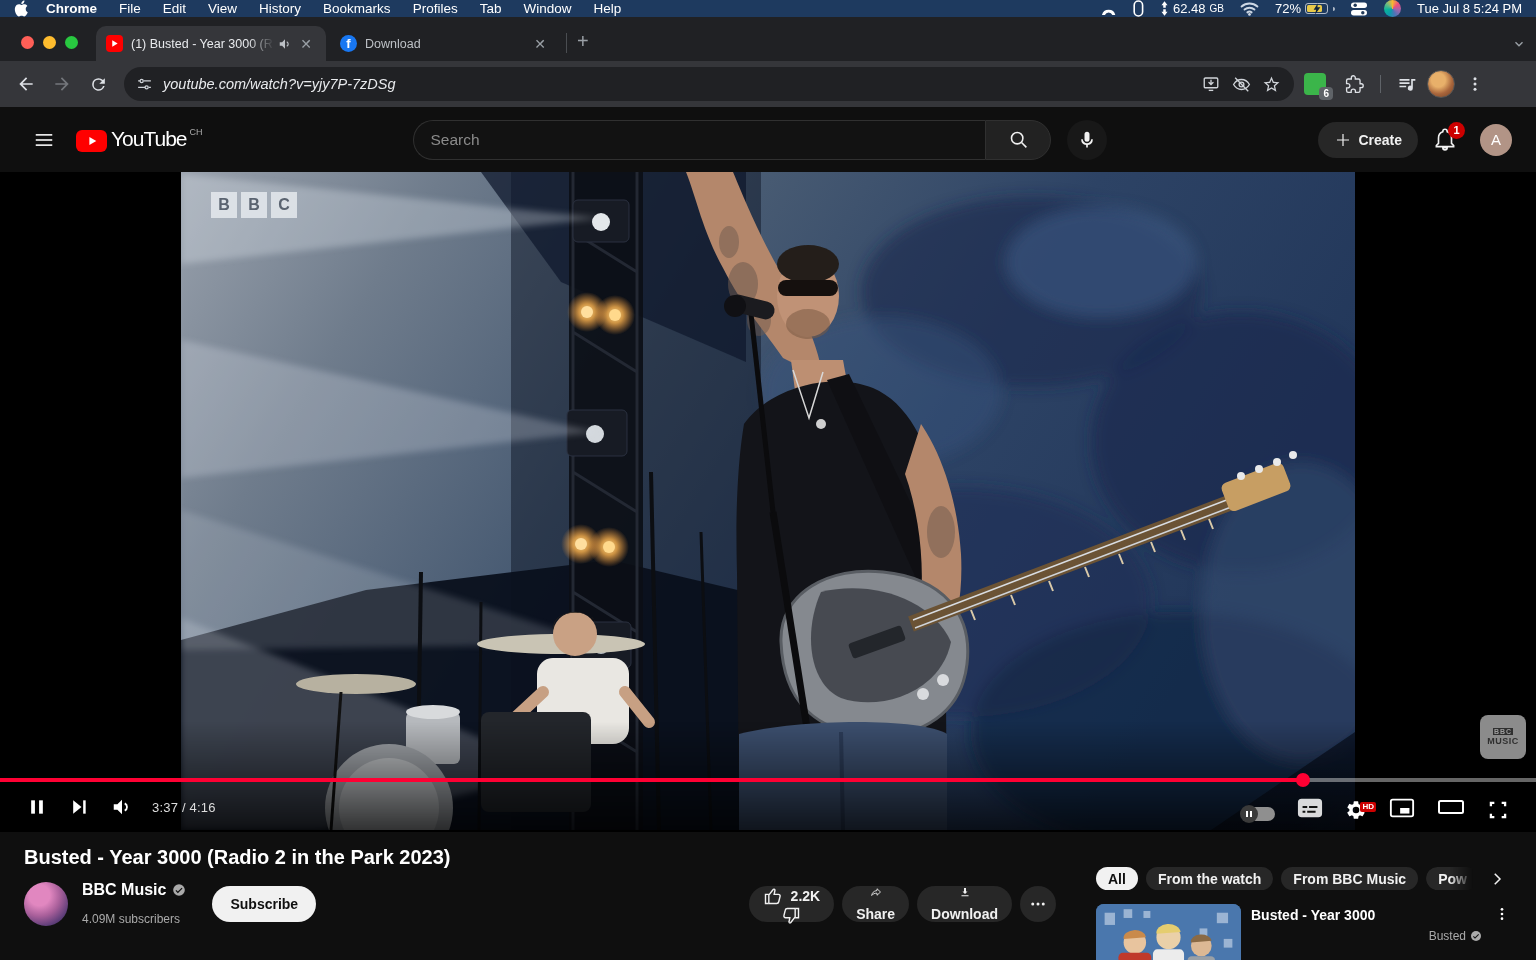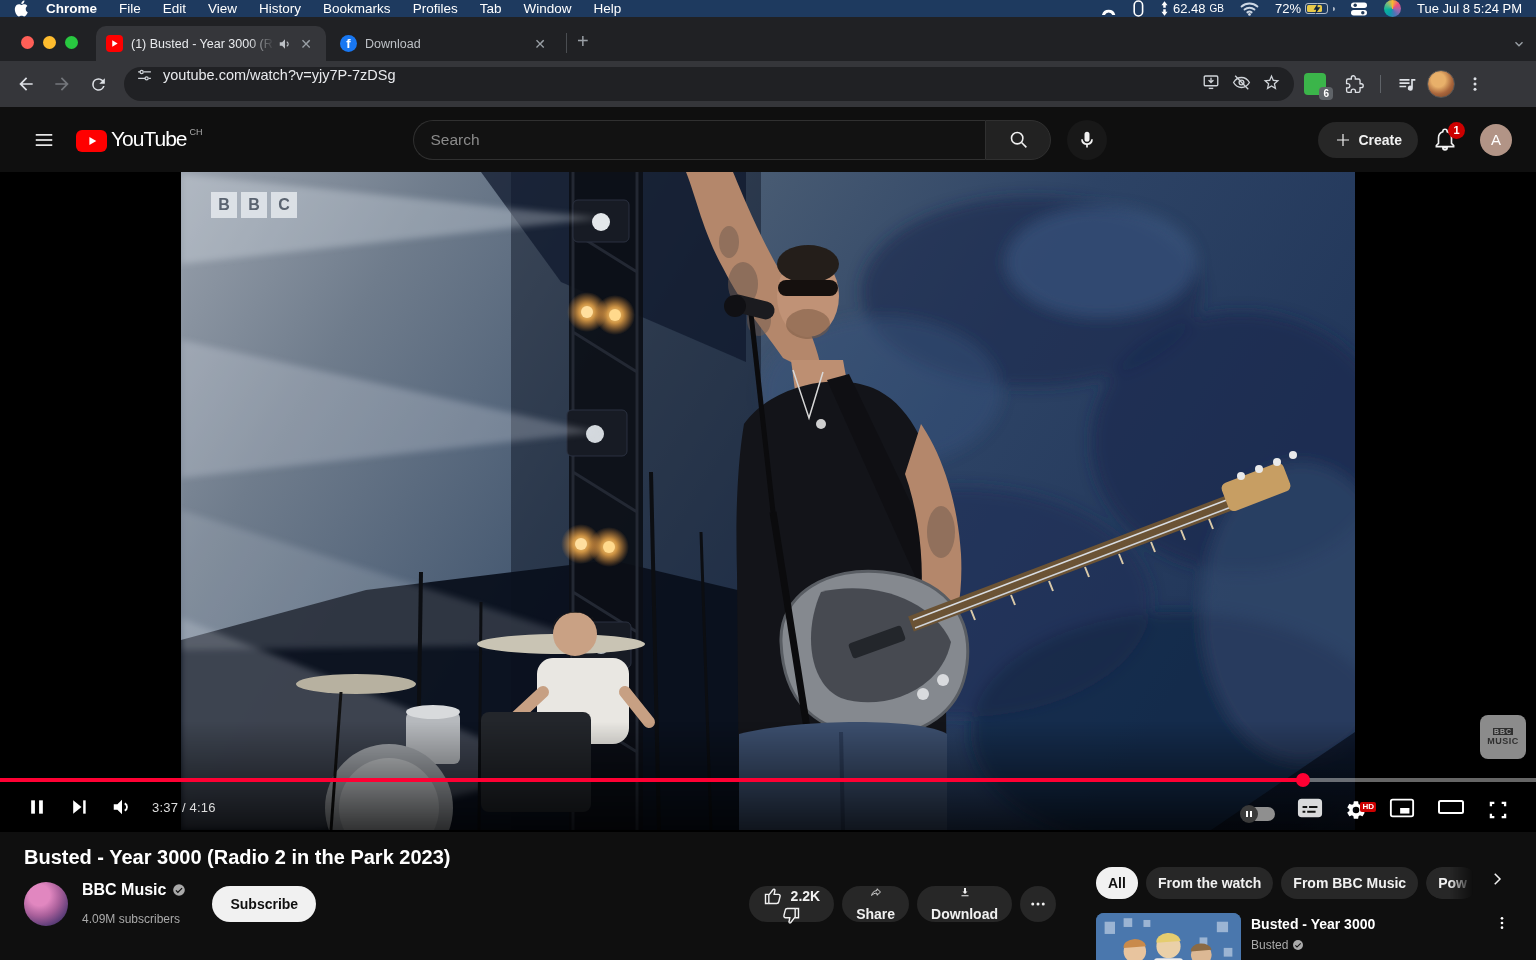"youtube.com/watch?v=yjy7P-7zDSg" .omnibox { align-items: none -> center; font-style: none -> italic }
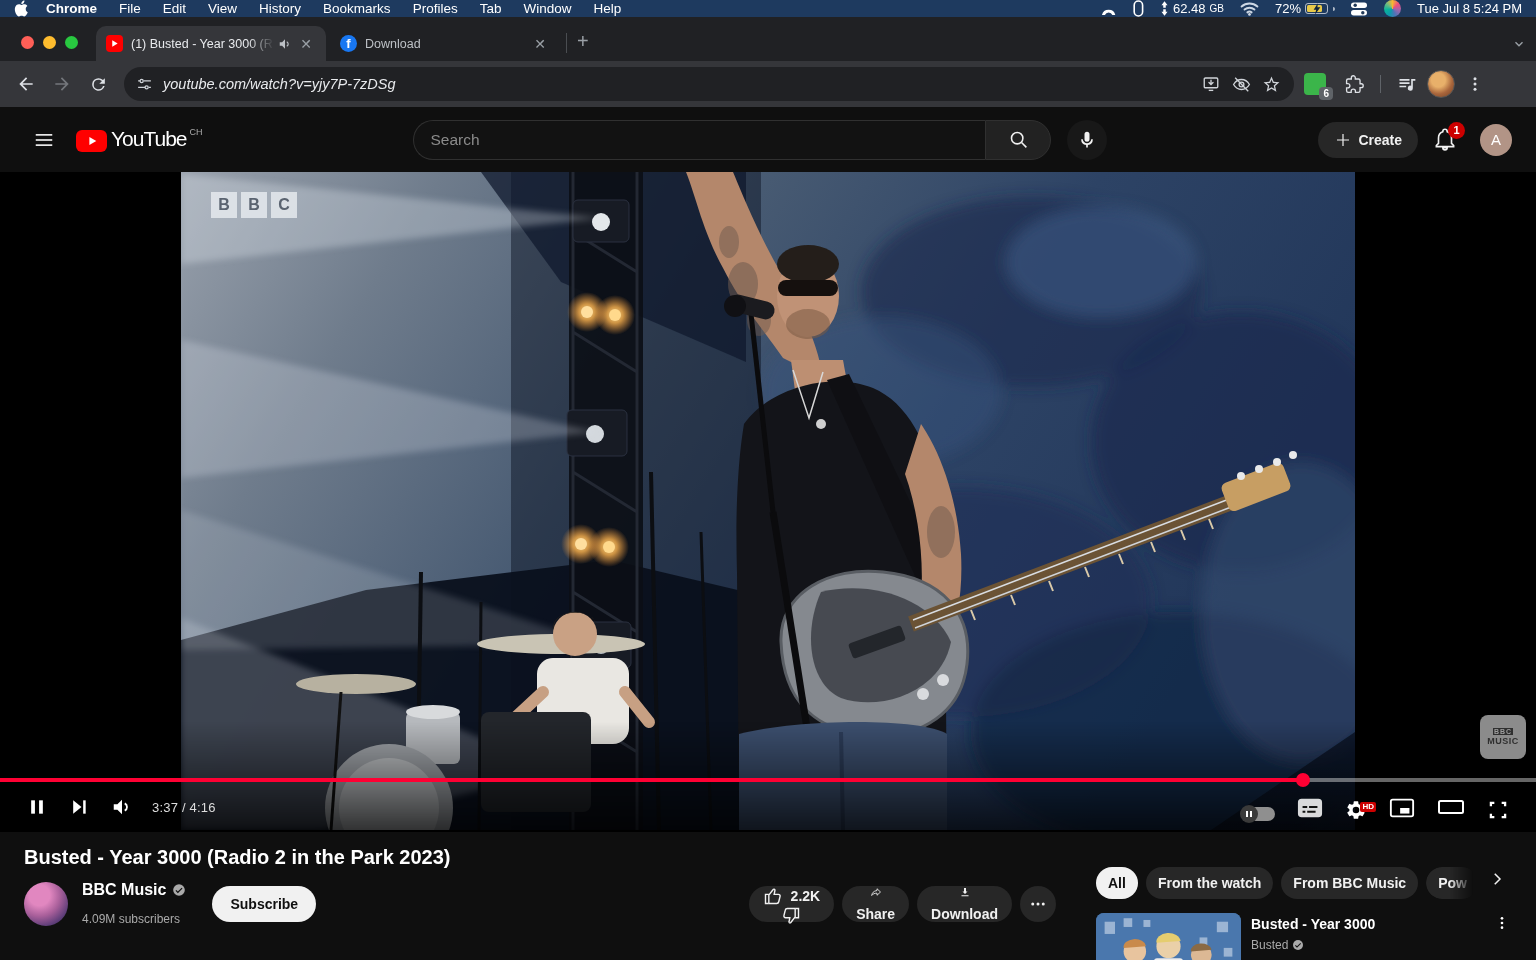"All" .chip { height: 32px -> 23px }
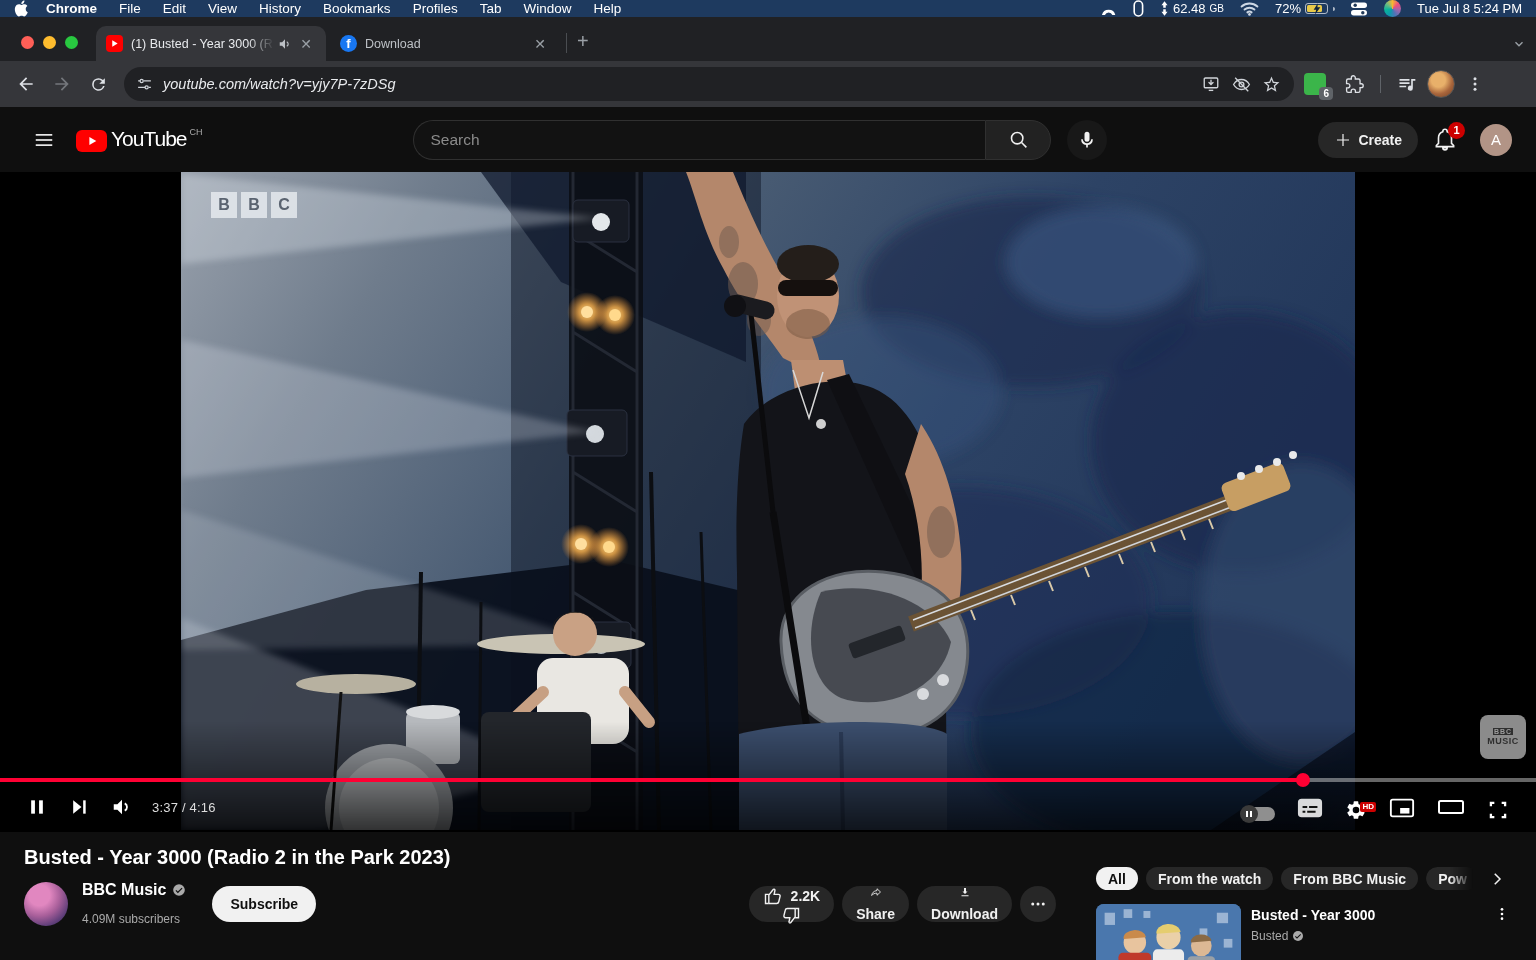"Busted" .rel-ch { justify-content: none -> flex-end }
